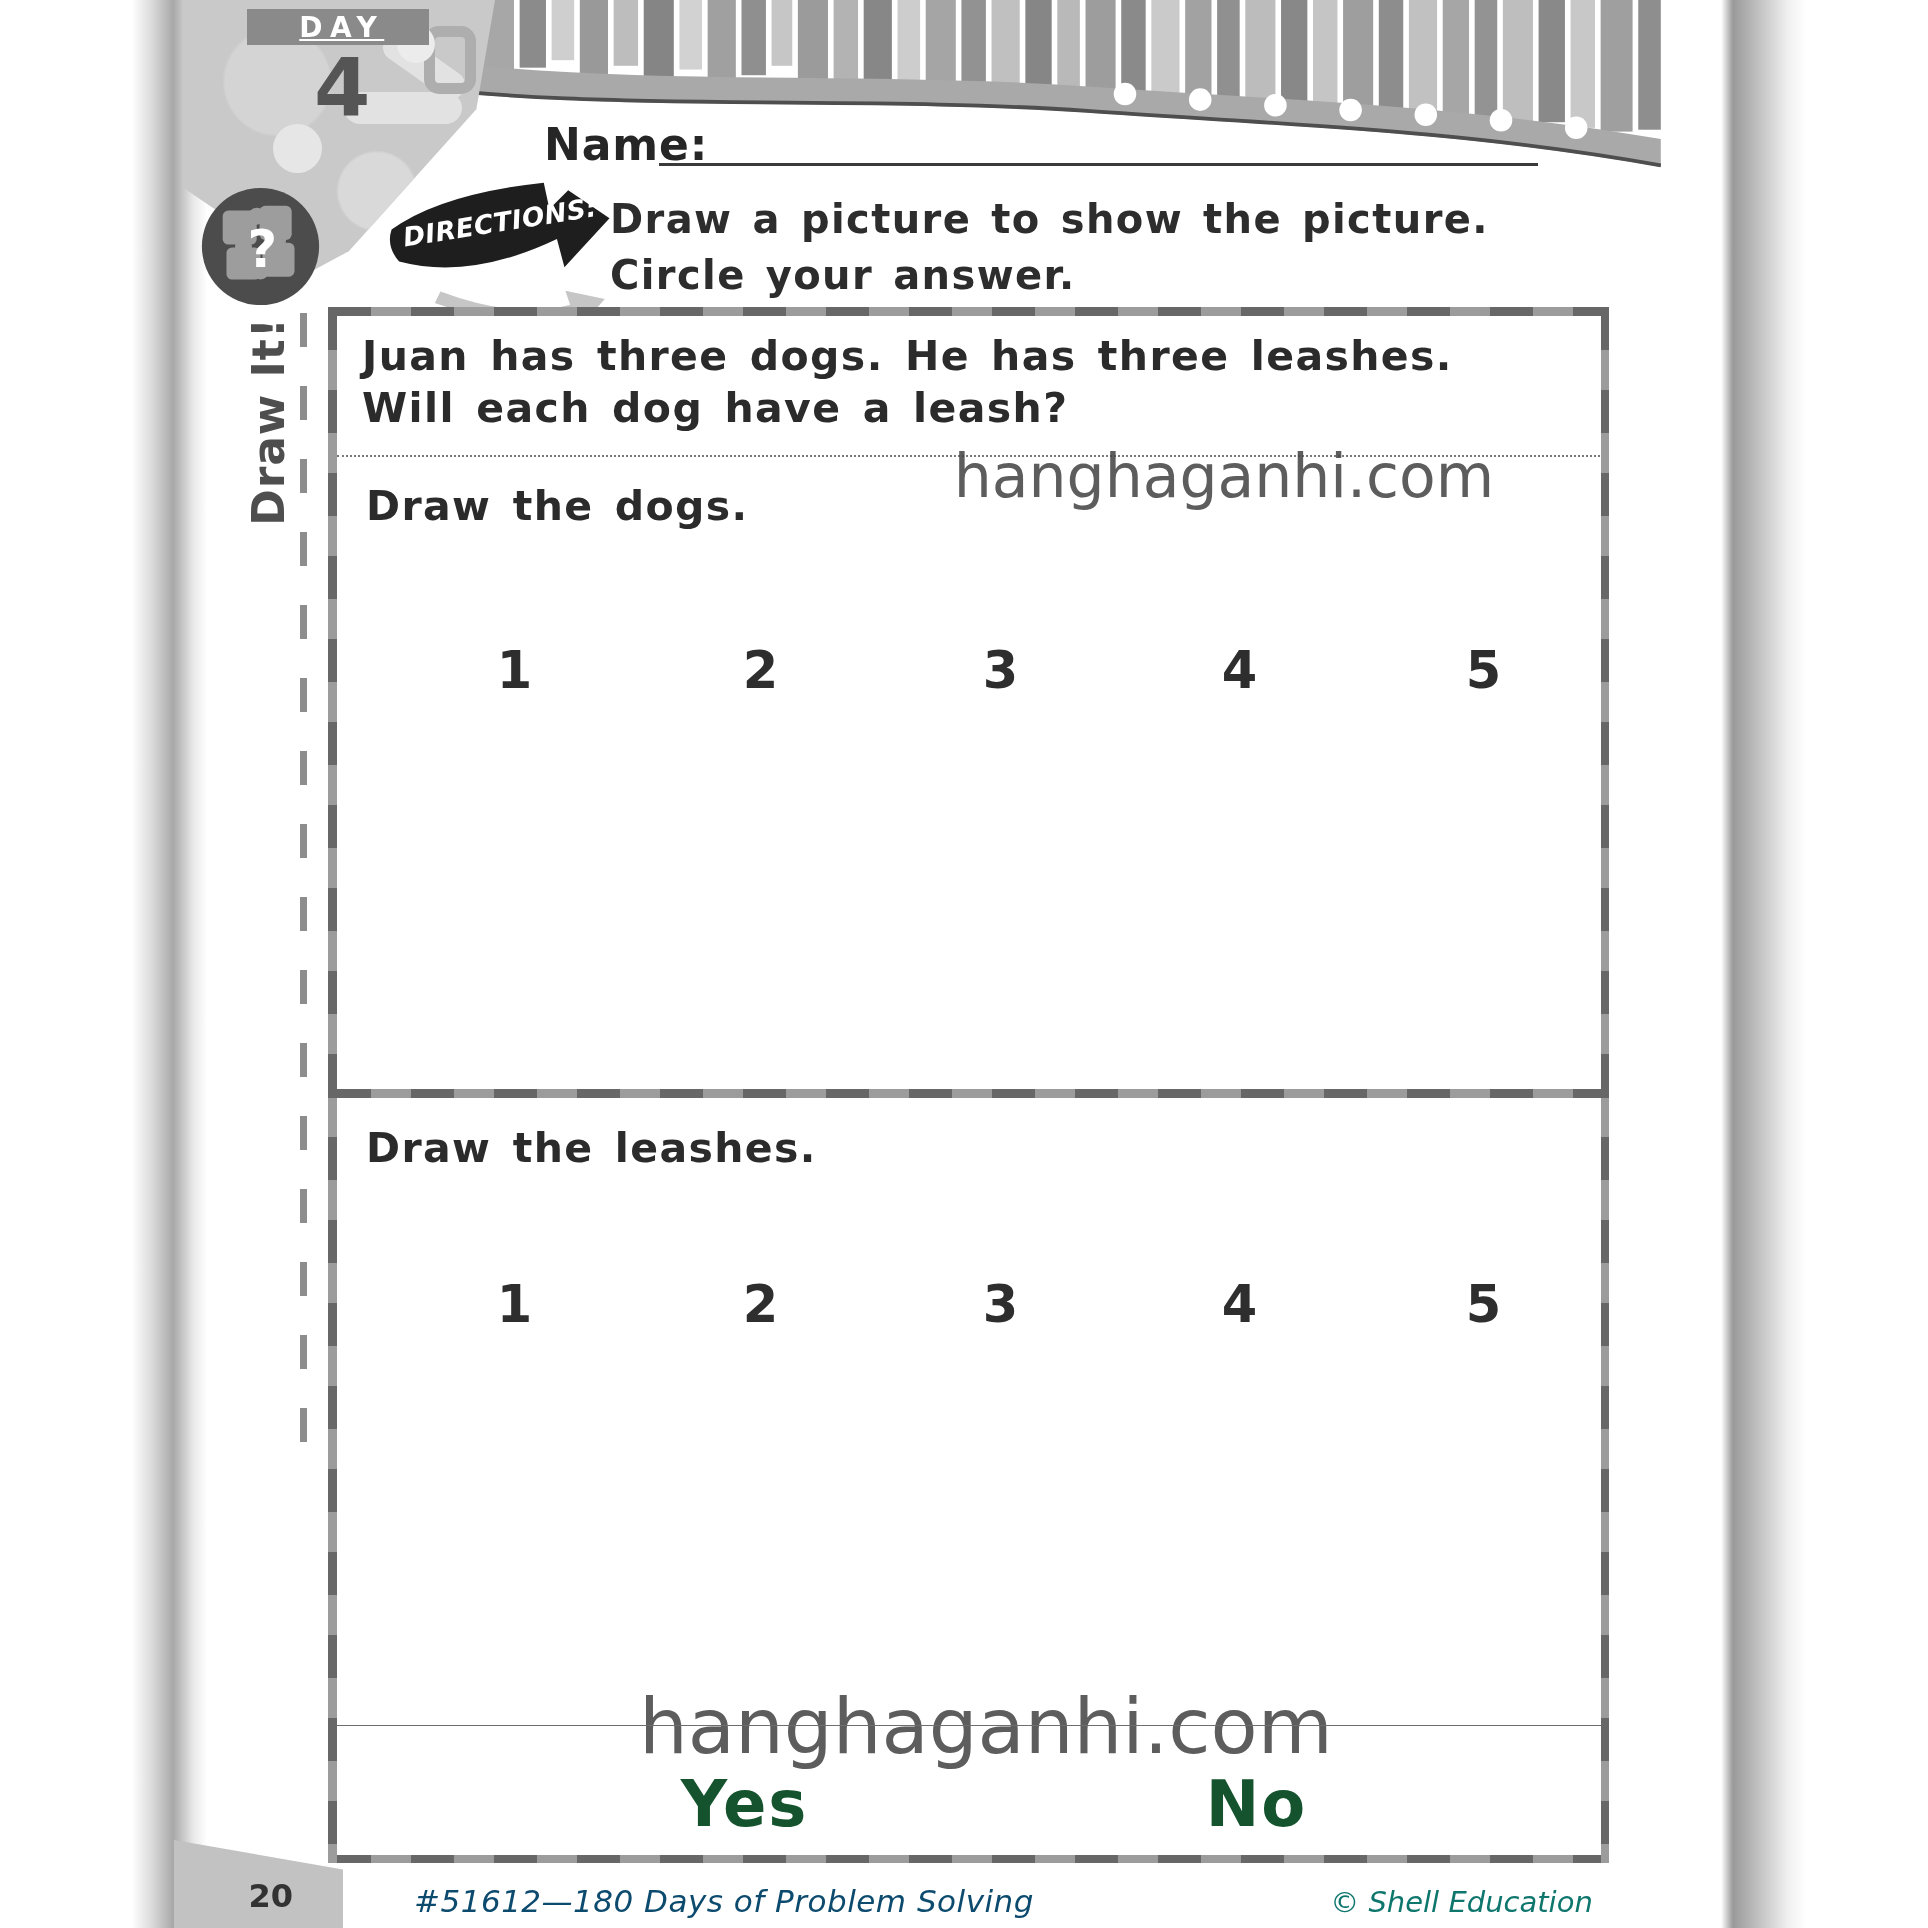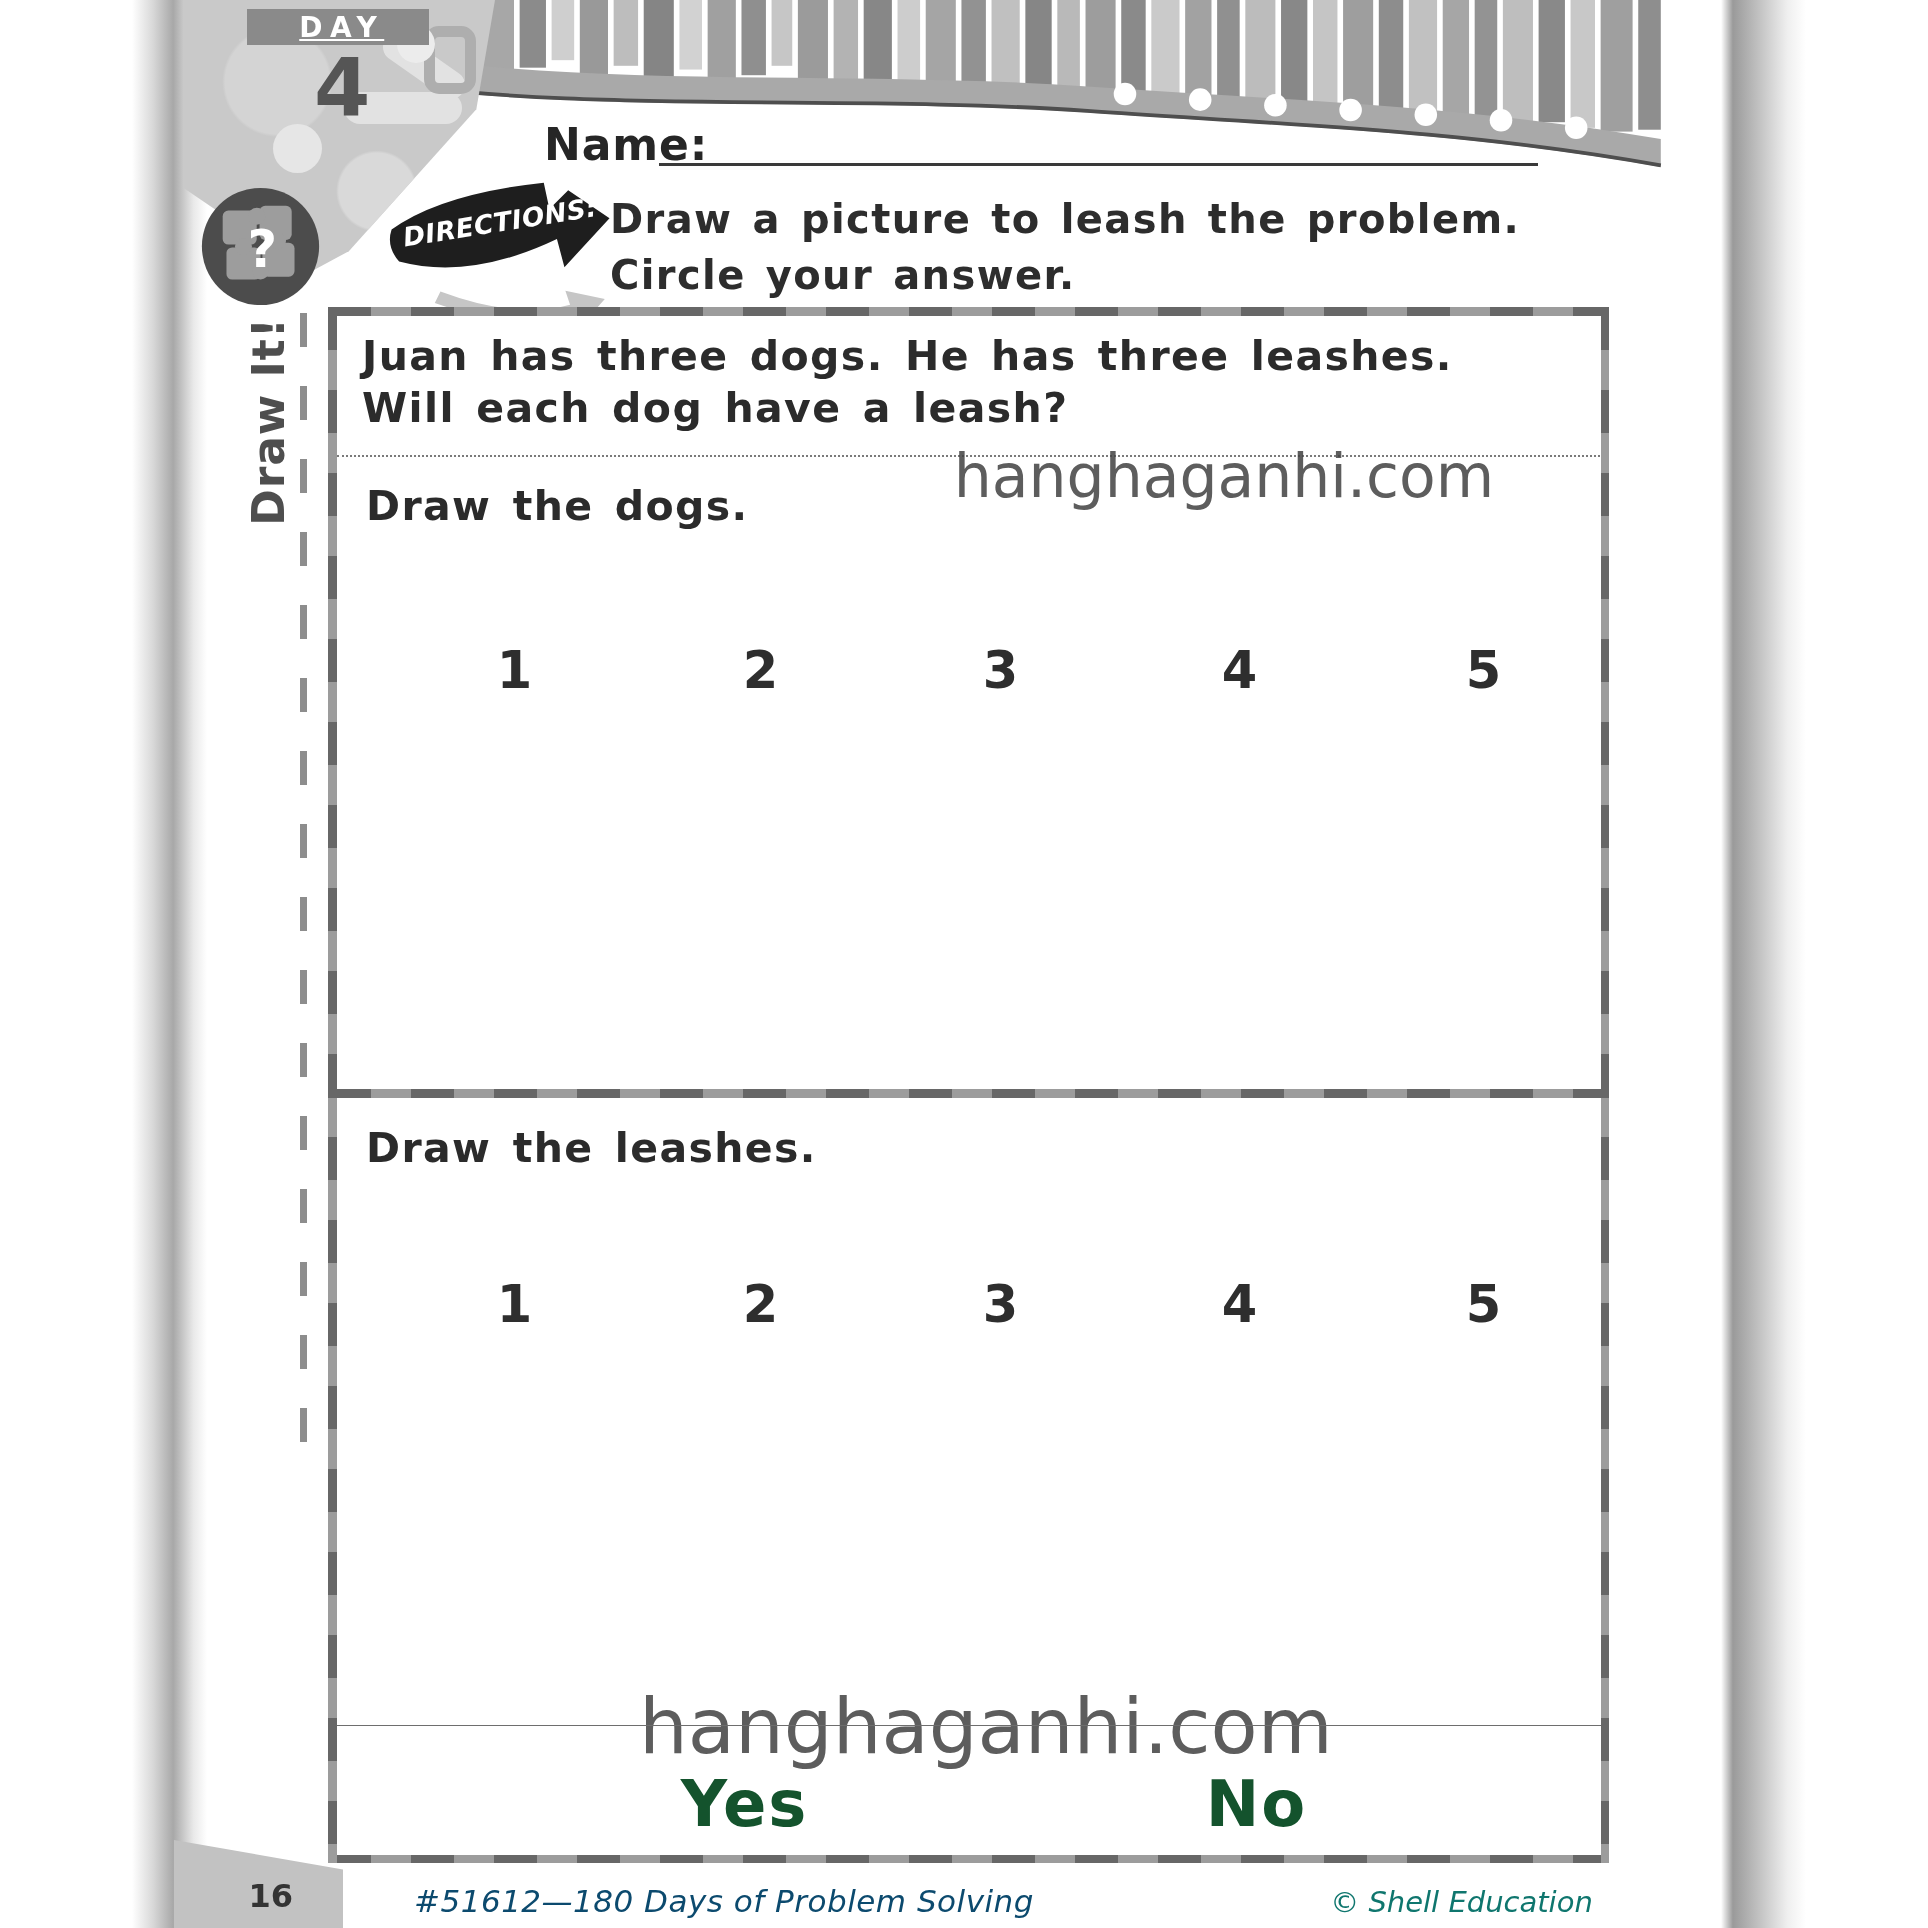"Draw a picture to leash" div.abs { text: leash the problem -> show the picture }
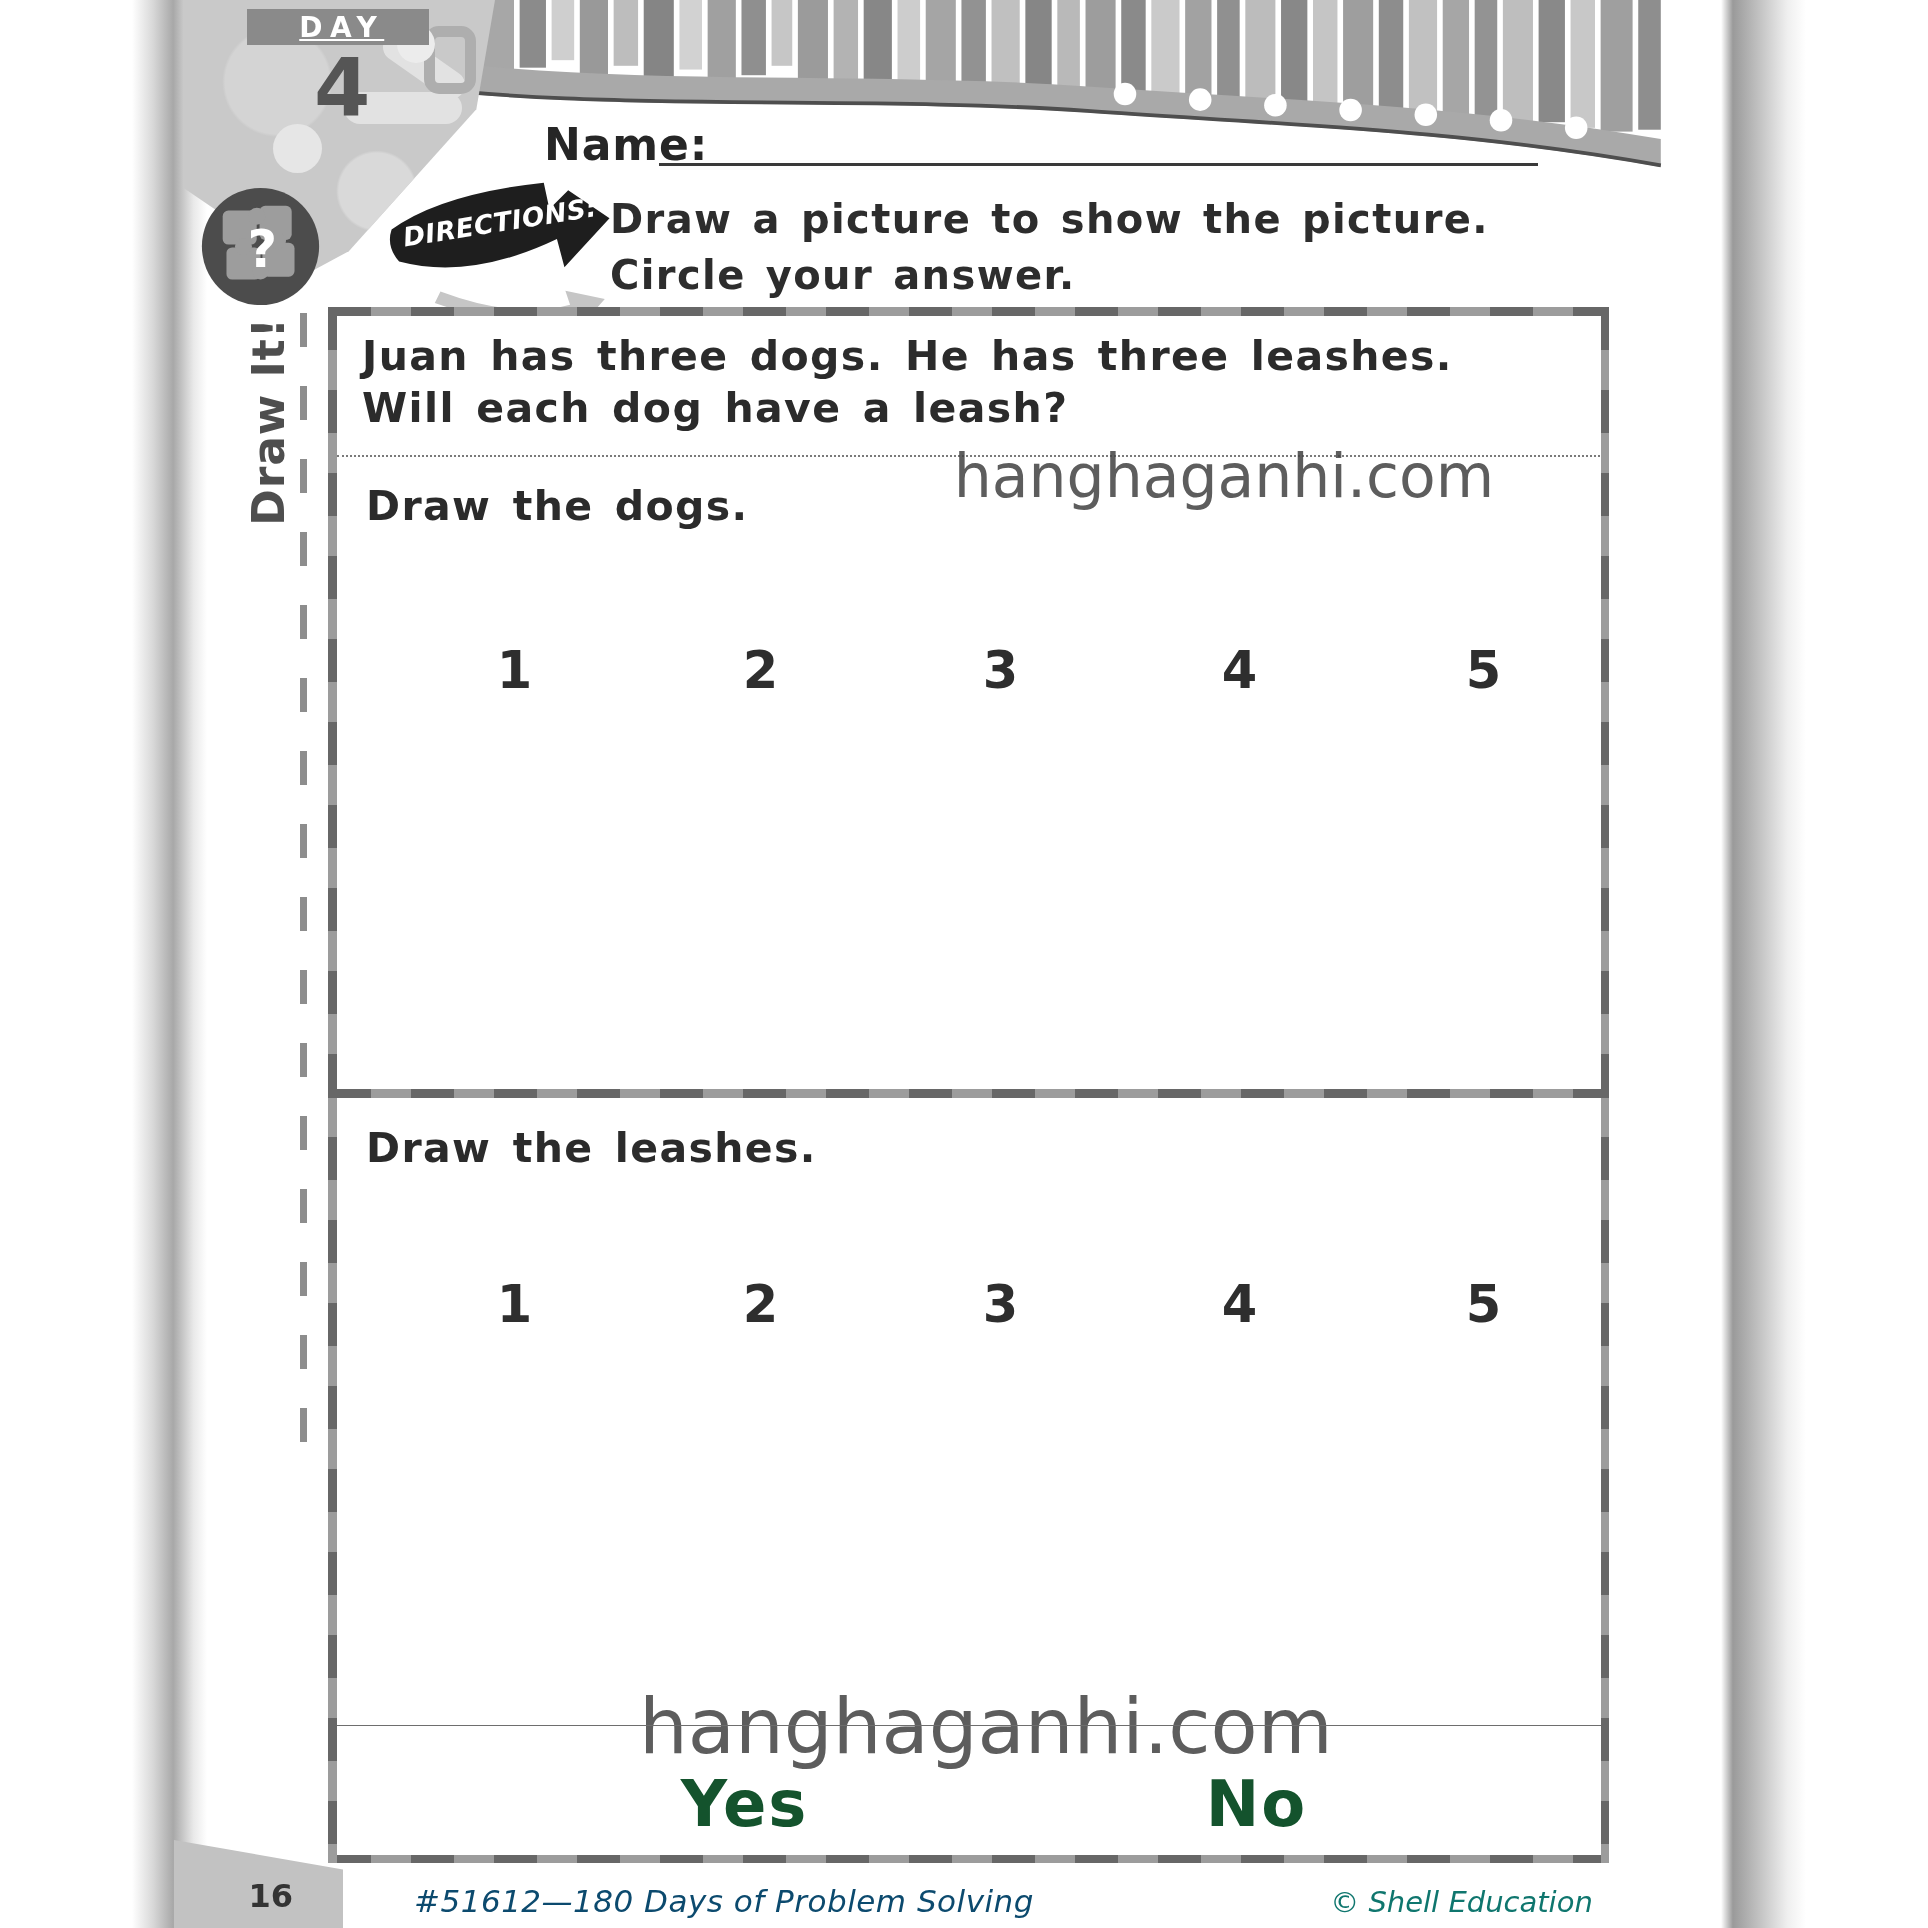"16" span { text: 16 -> 20 }
